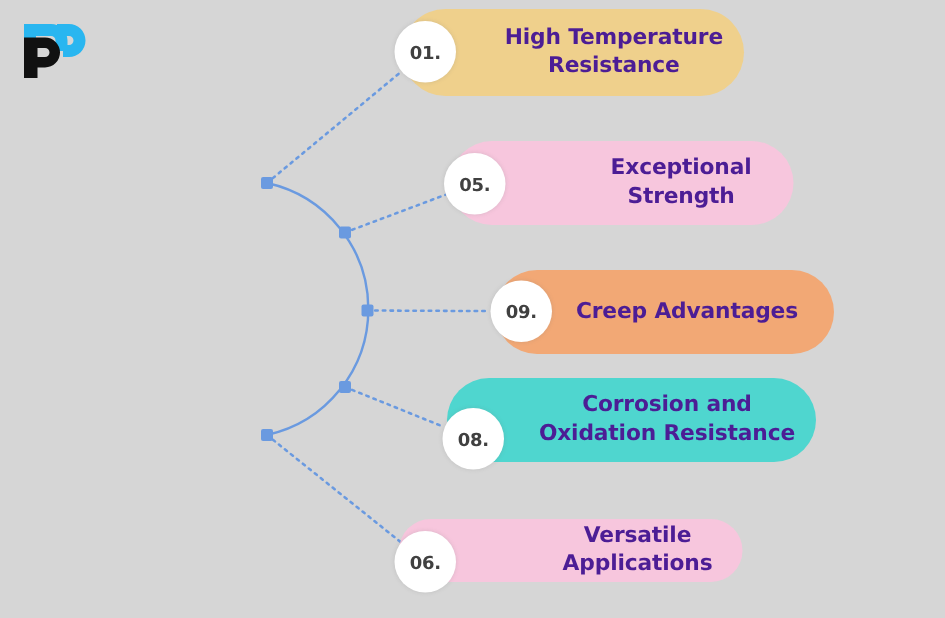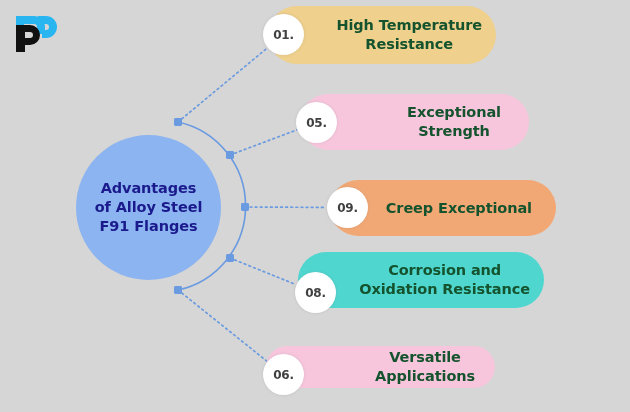"High Temperature" .pill-label { color: #14532d -> #4c1d95 }
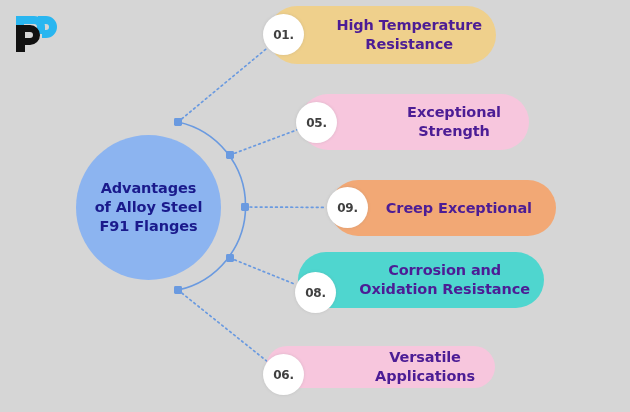"Advantages" div { html: <div> <div>Advantages of Alloy Steel F91 Flanges</div> </div> -> none }
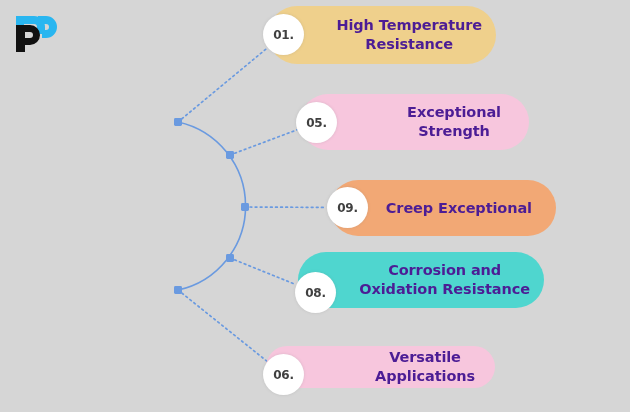"Creep Exceptional" div.pill-label { text: Exceptional -> Advantages }
